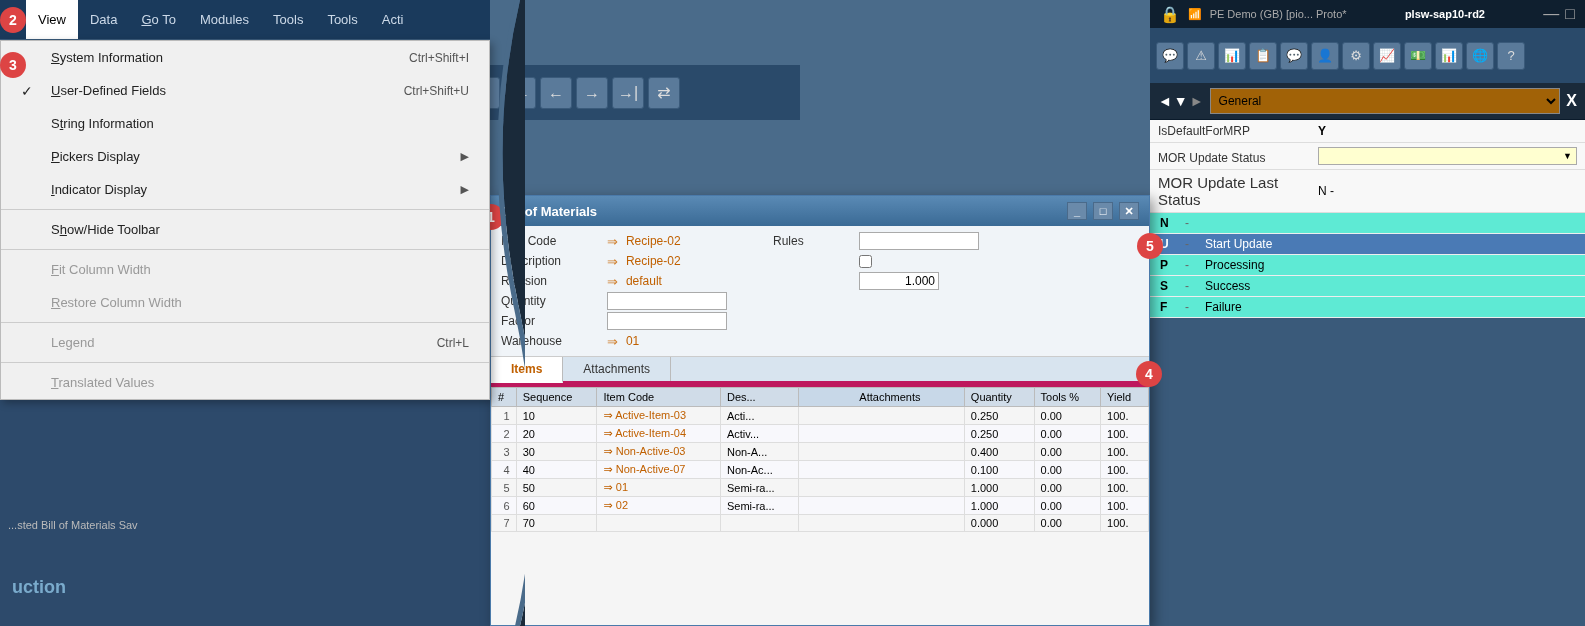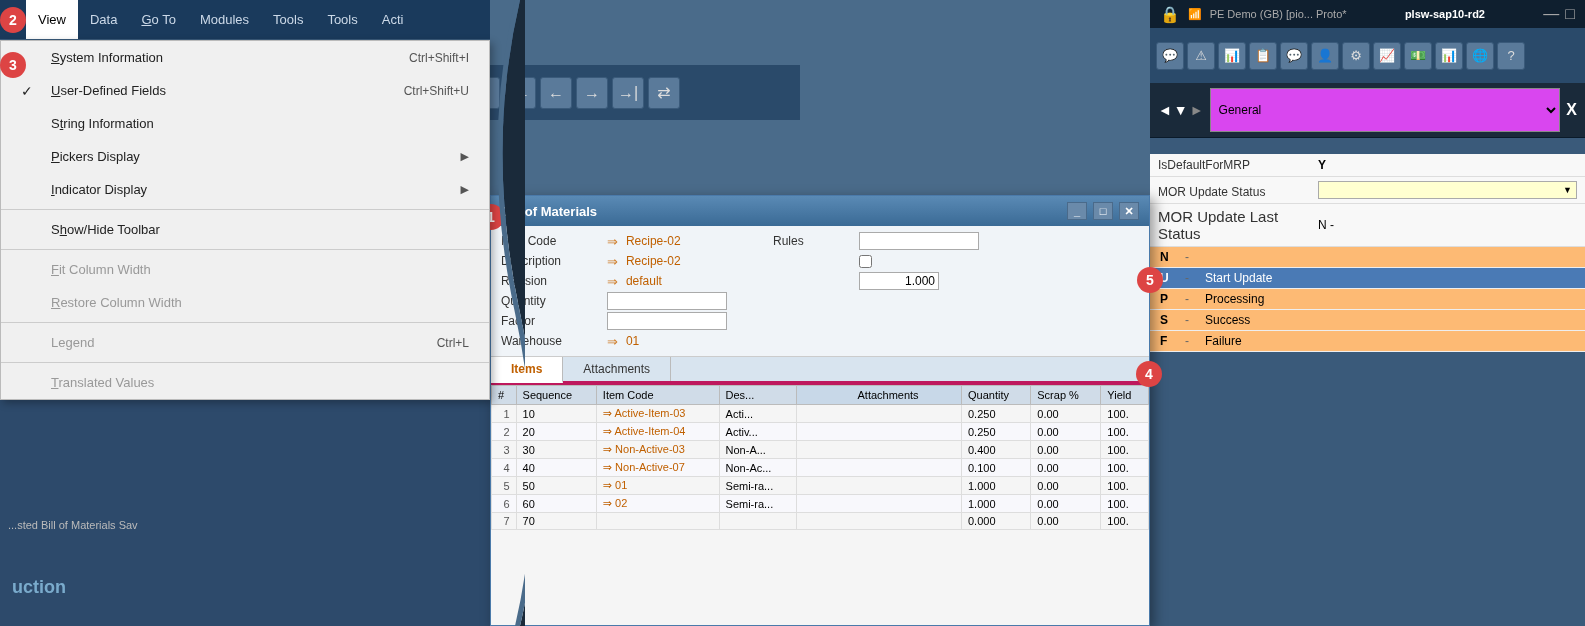"General" select { background: #d946ef -> #a16207; padding: 13px 4px -> 4px 4px }
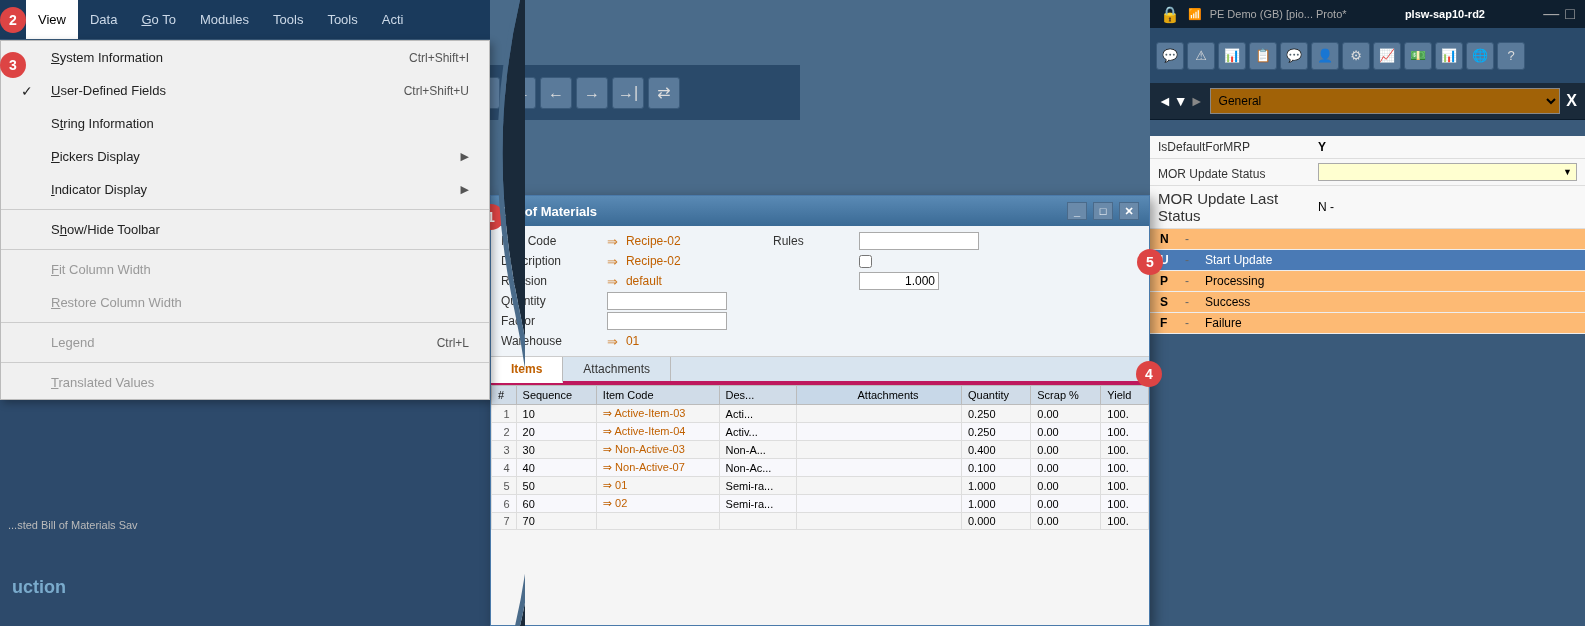"IsDefaultForMRP" div { background: #fdba74 -> #5eead4; margin-top: 16px -> none }
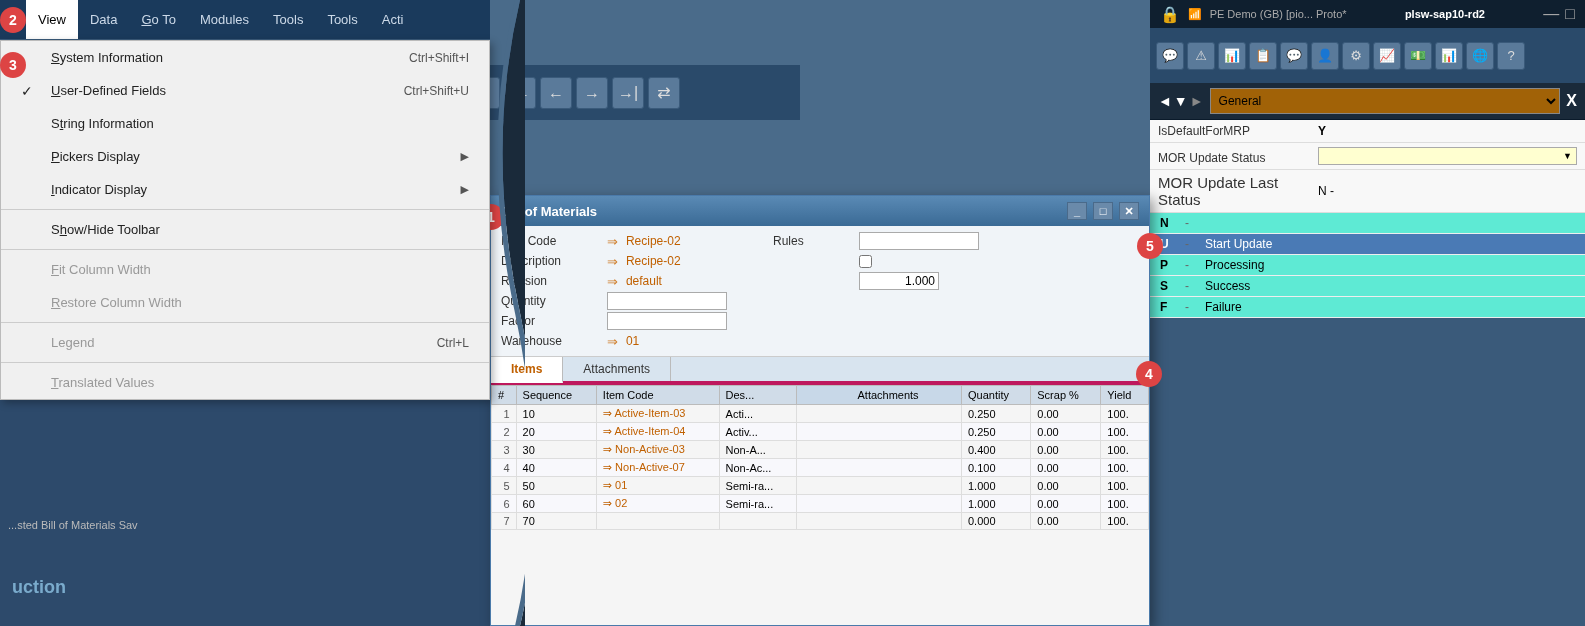"Items" .bom-tabs { border-bottom: 4px solid #be185d -> 6px solid #be185d }
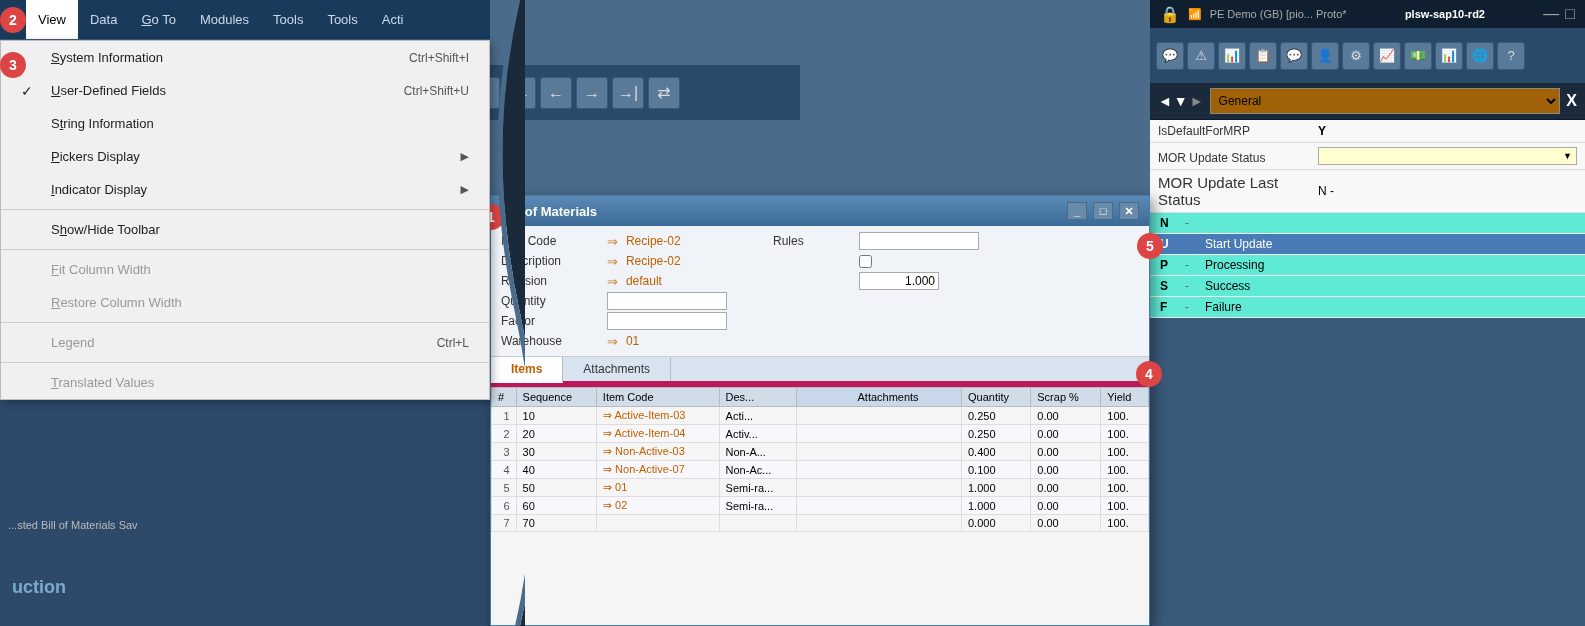"Scrap %" th { text: Scrap -> Tools }
